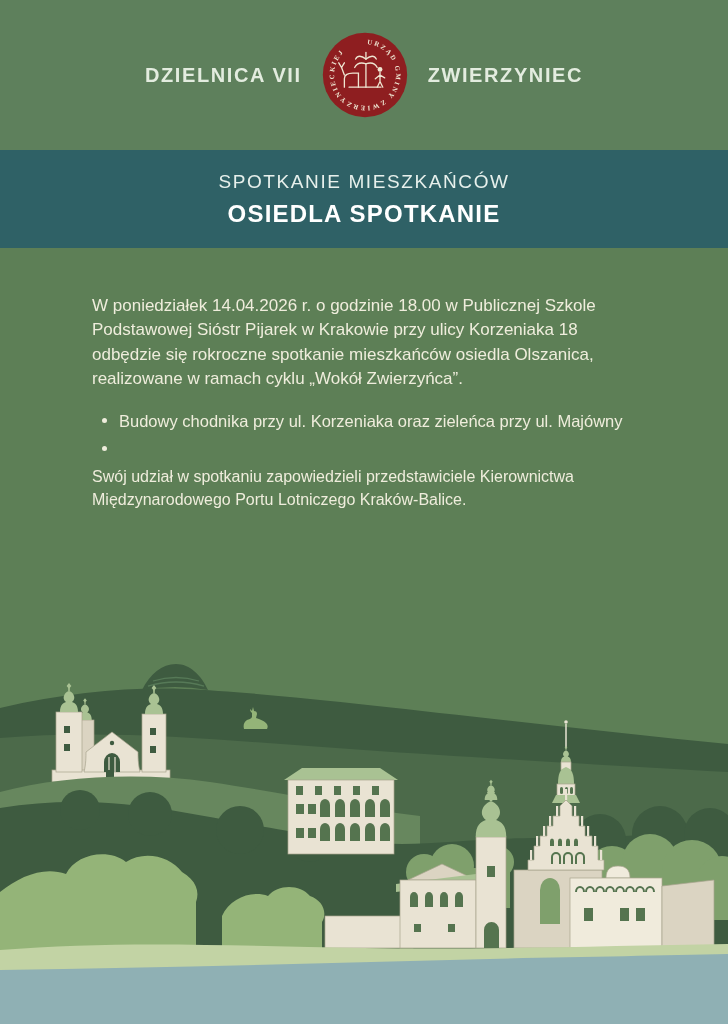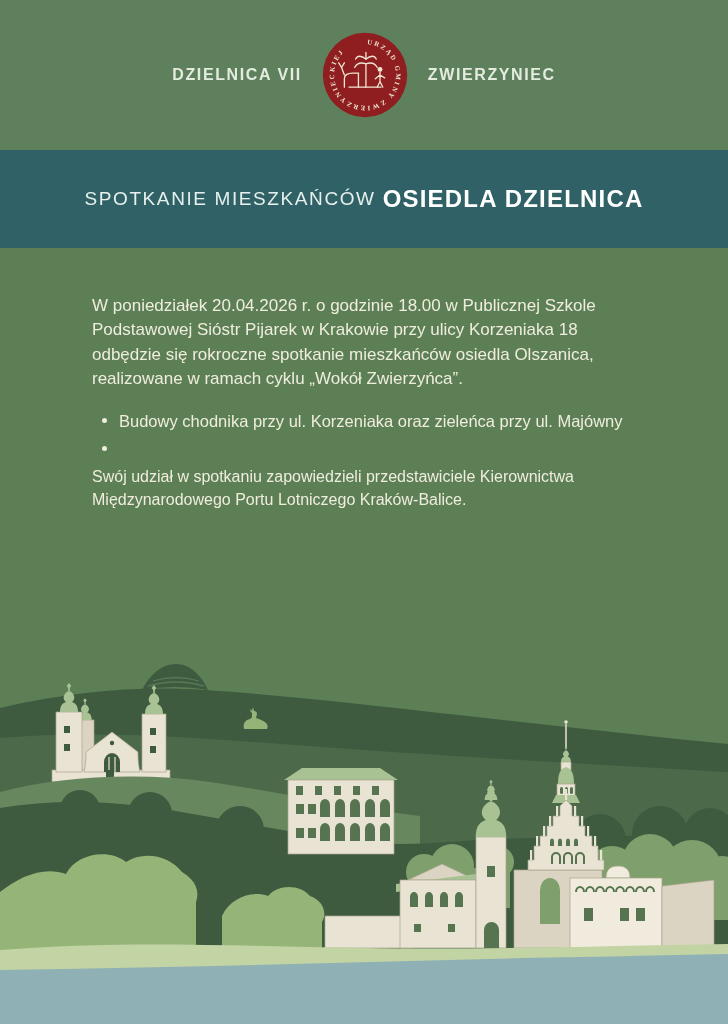"DZIELNICA VII" .header .org { font-size: 16px -> 20px }
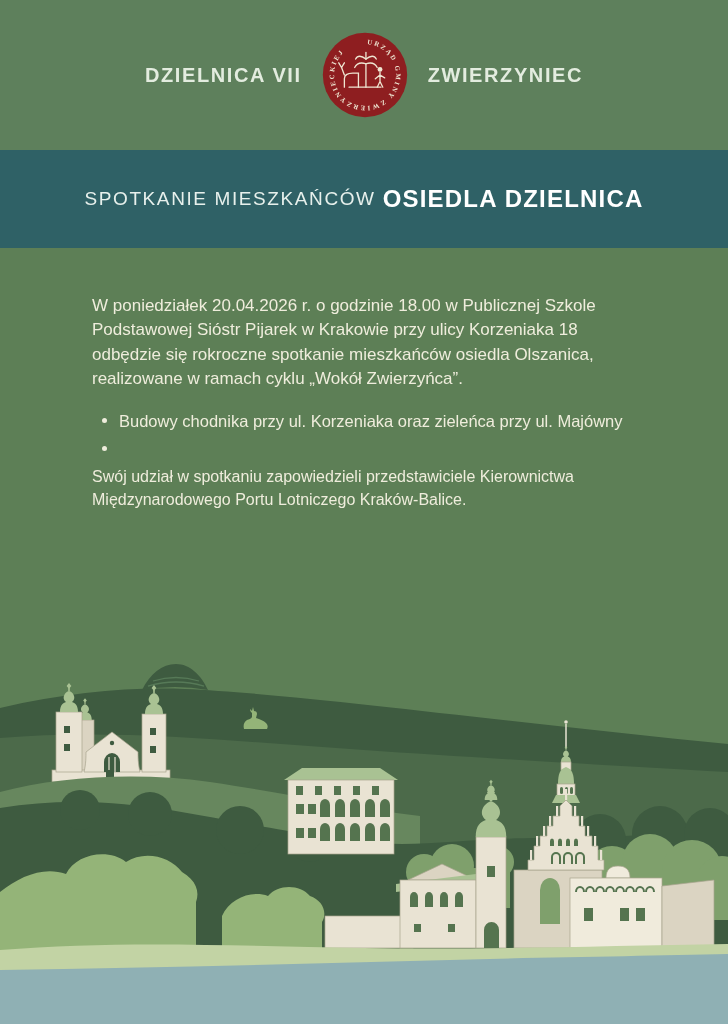"SPOTKANIE MIESZKAŃCÓW" .banner { flex-direction: row -> column }
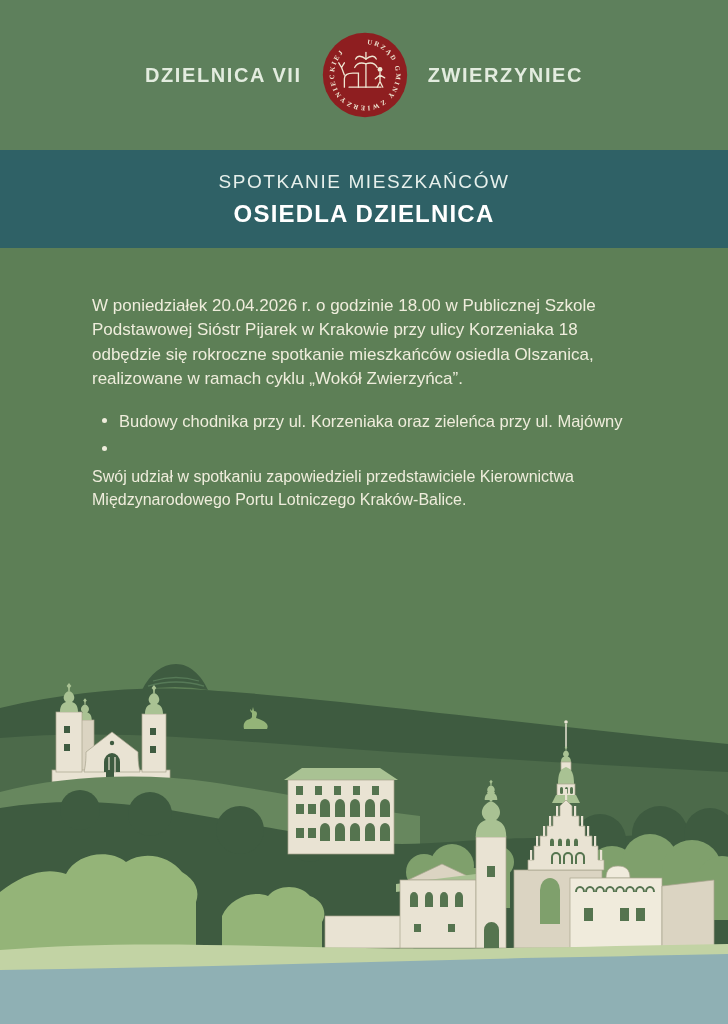"OSIEDLA DZIELNICA" div.line2 { text: DZIELNICA -> SPOTKANIE }
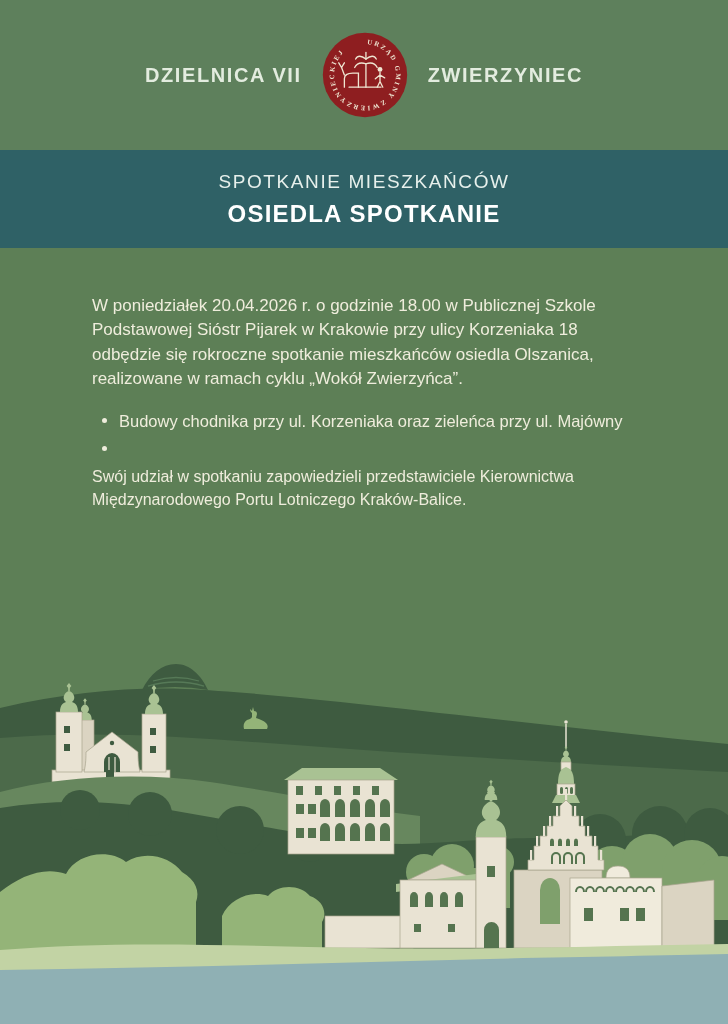"W poniedziałek 20.04.2026 r. o" p.p1 { text: 20.04.2026 -> 14.04.2026 }
